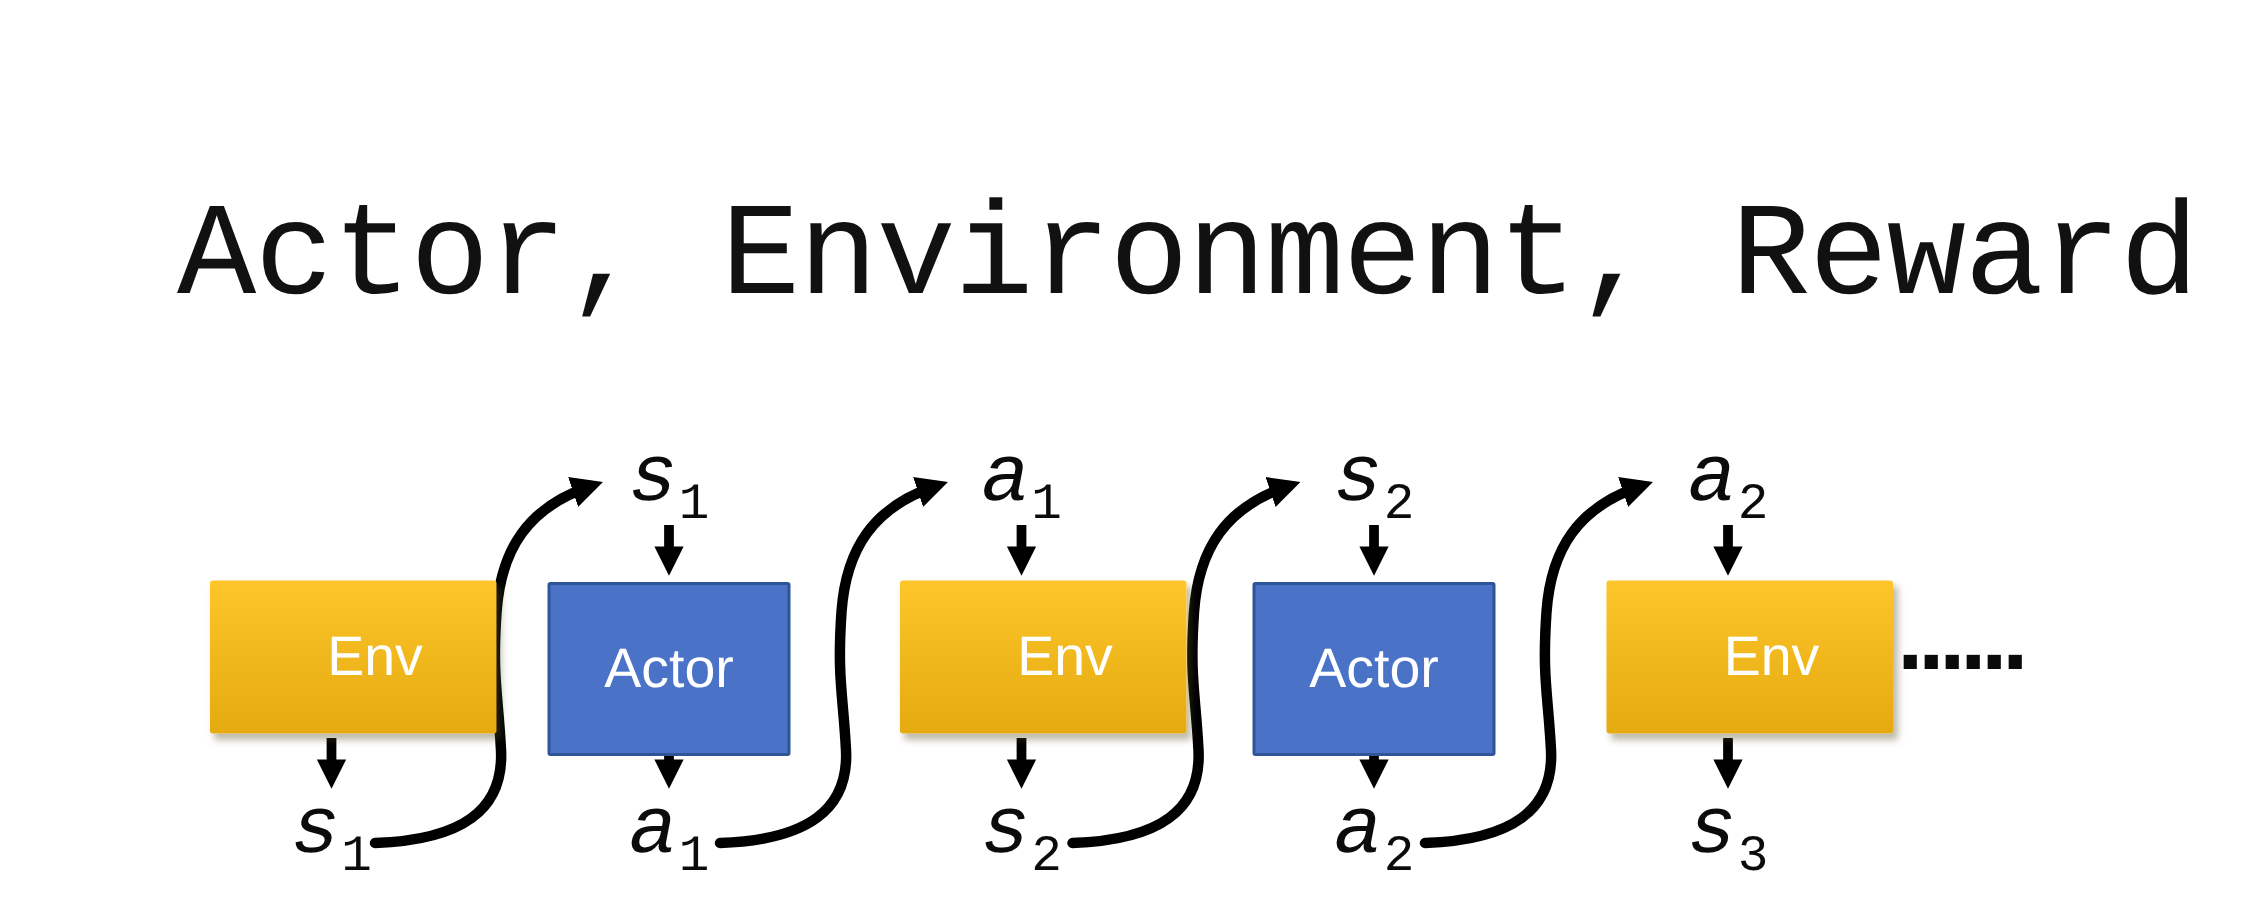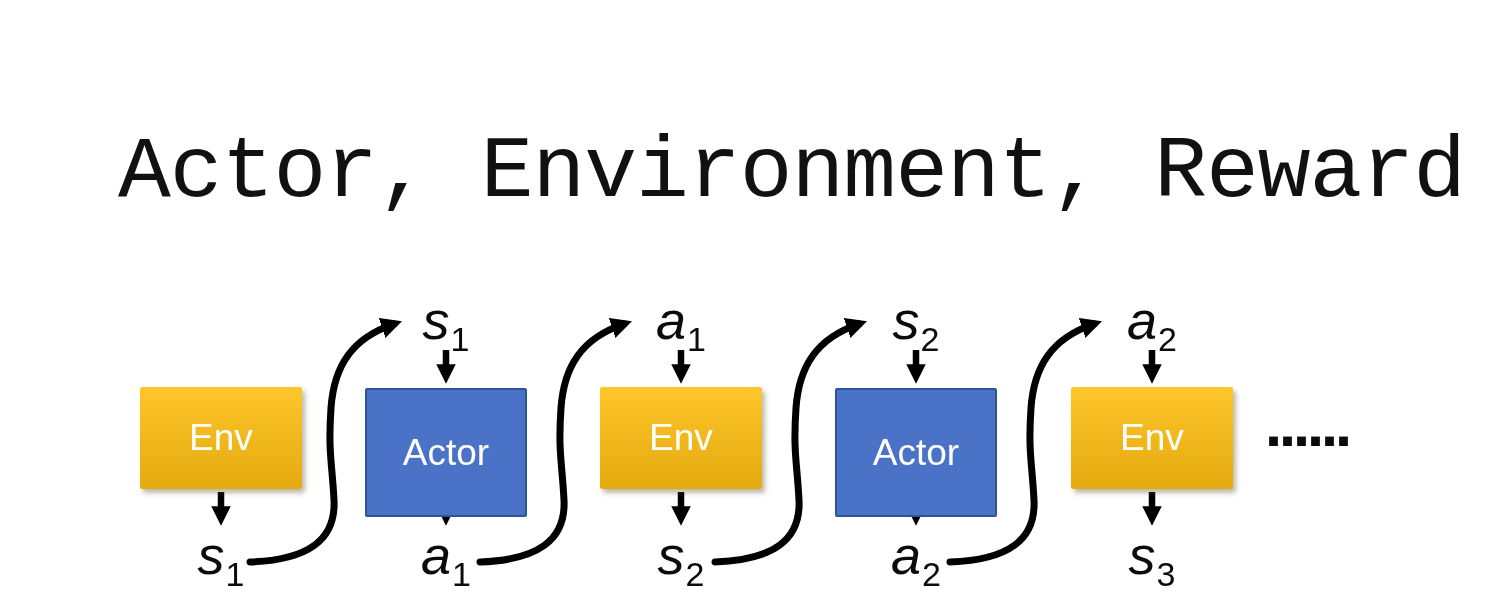"s1" .mlabel { font-family: Liberation Sans, sans-serif -> Liberation Mono, monospace }
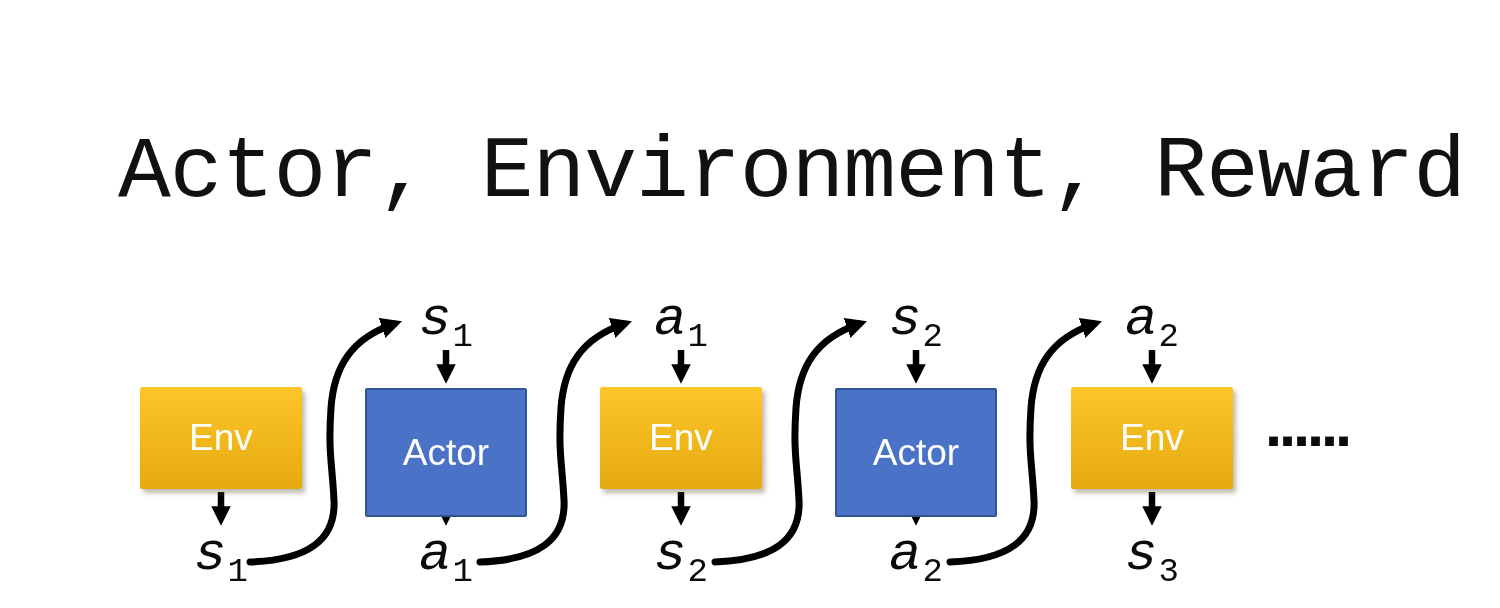"Env" .box.env { padding-left: none -> 29px }
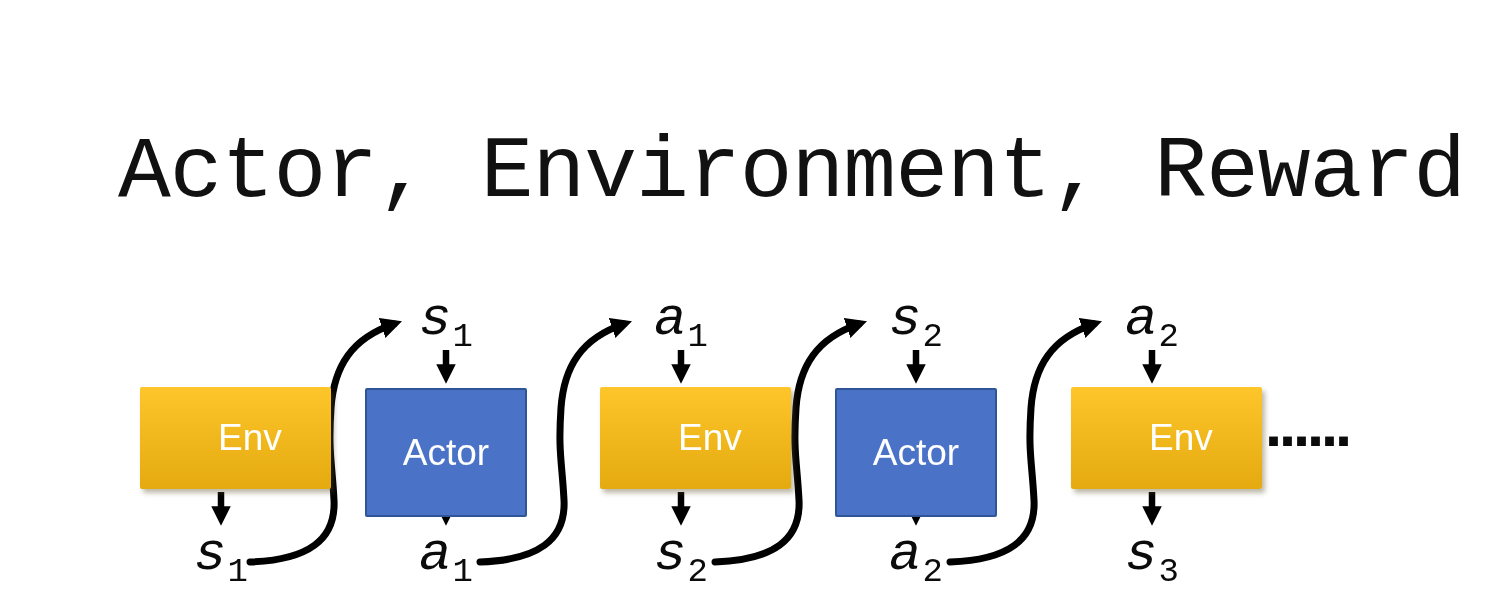"Actor" .box.actor { height: 129px -> 116px }
